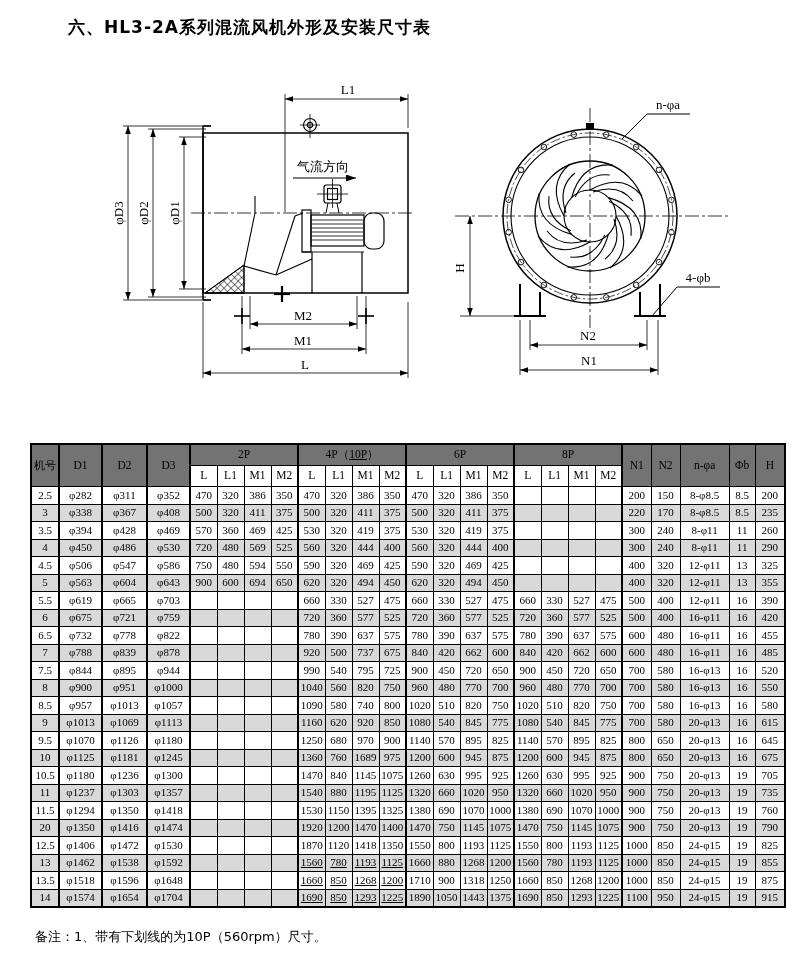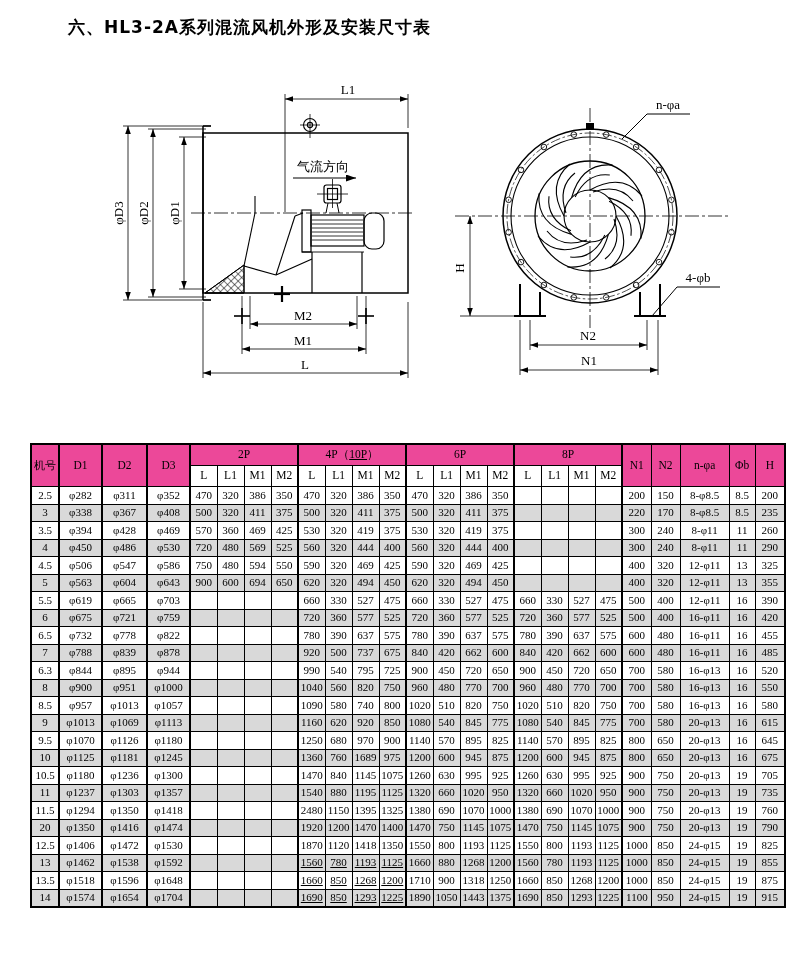"2P" thead th { background: #ec4899 -> #737373 }
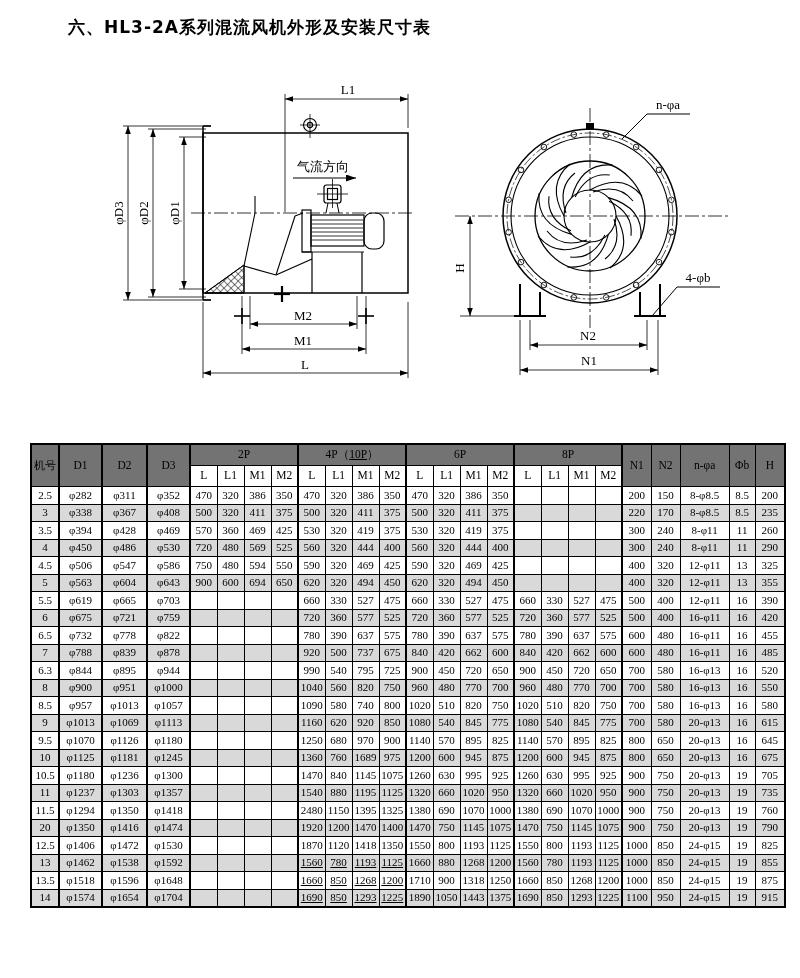"6.3" td { text: 6.3 -> 7.5 }
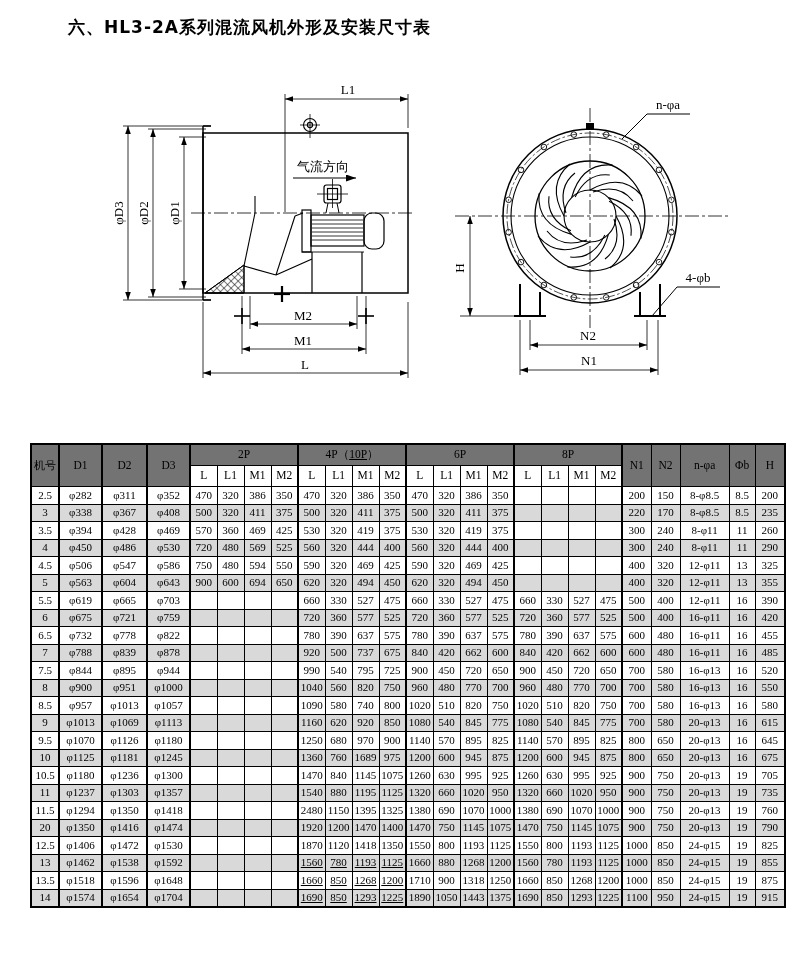"2480" td.bl { text: 2480 -> 1530 }
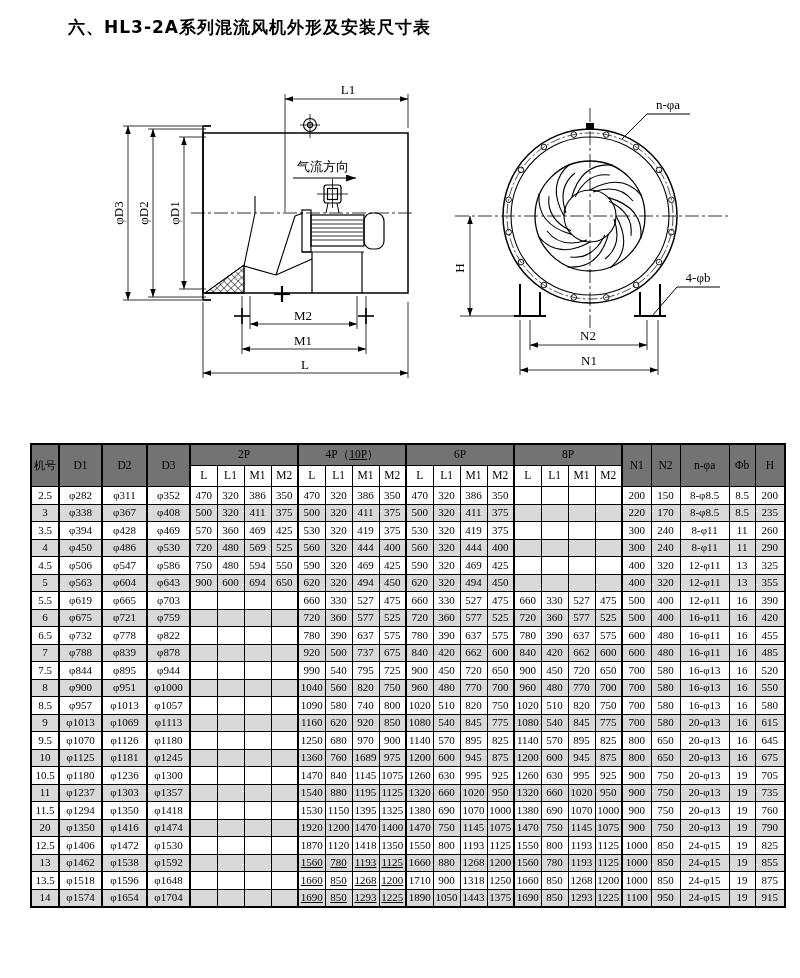"备注：1、带有下划线的为10P（560rpm）尺寸。" div { html: none -> <div><span>备注：</span><span>1、带有下划线的为10P（560rpm）尺寸。</span></div> }
